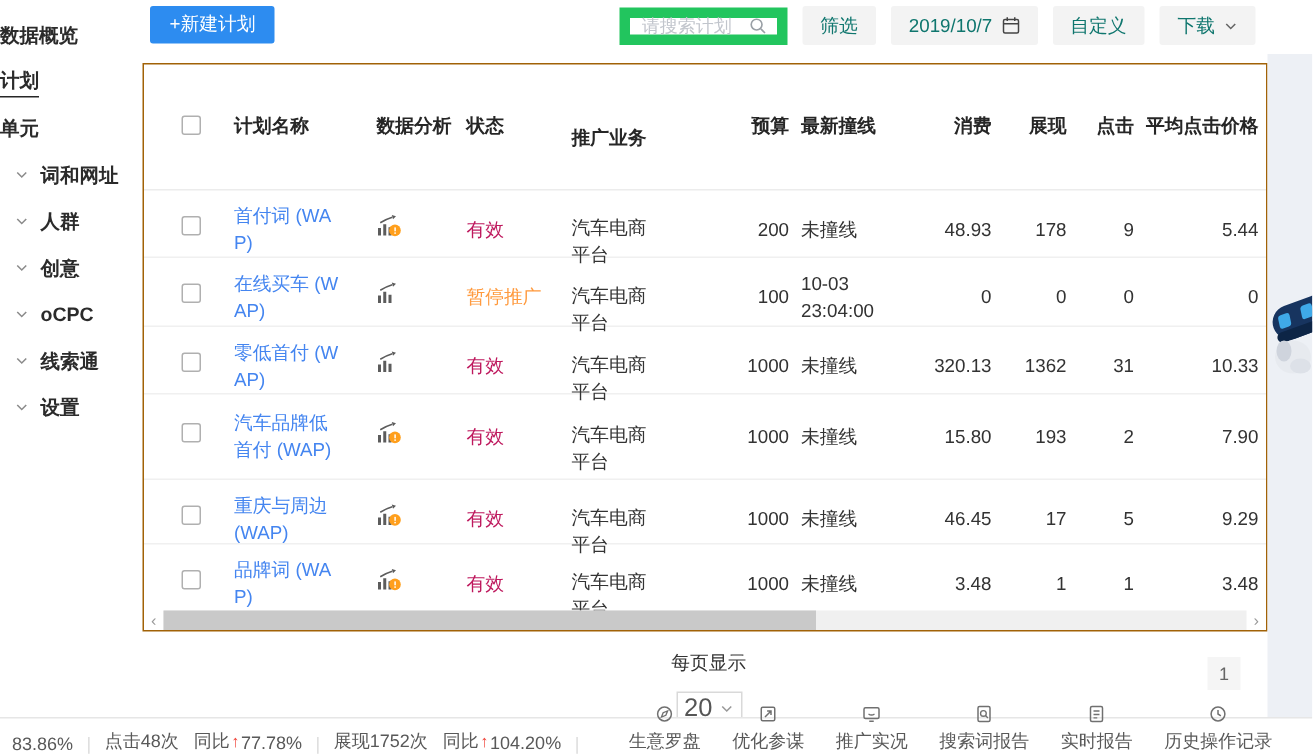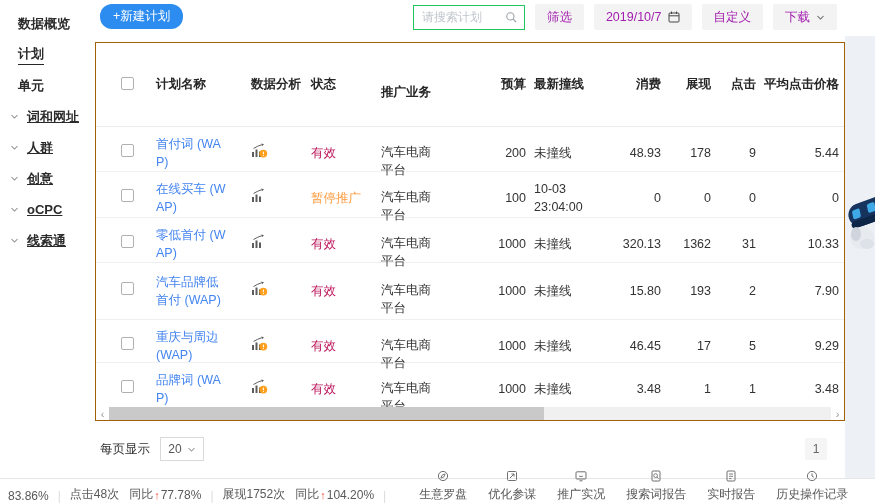"数据概览" .side-item { padding-left: 18px -> none }
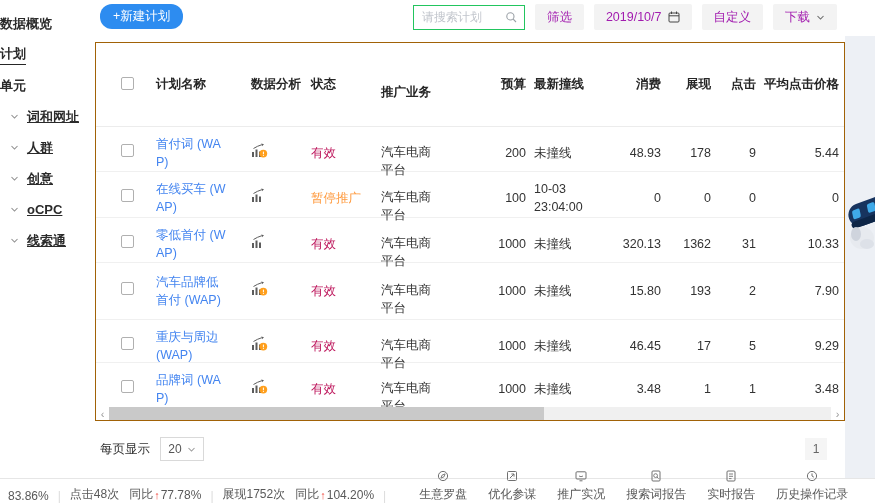"+新建计划" .btn-primary { border-radius: 12px -> 2px }
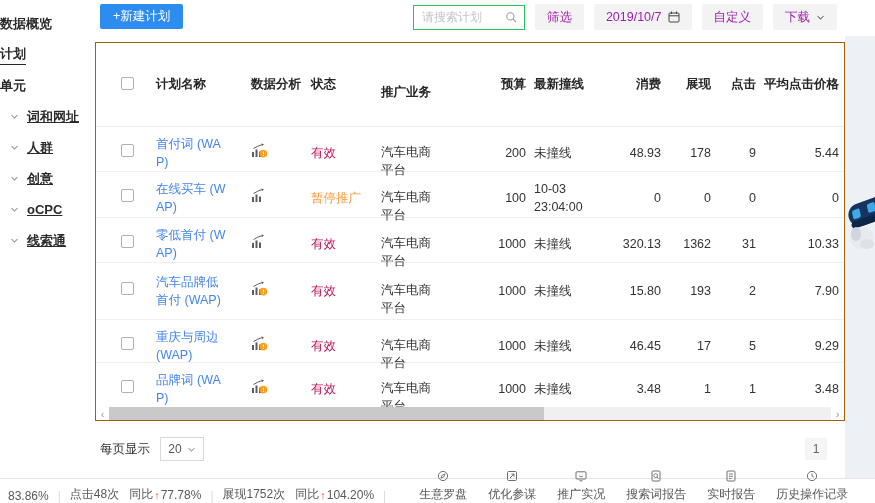"请搜索计划" .search-box { border: 1px solid #22c55e -> 7px solid #22c55e }
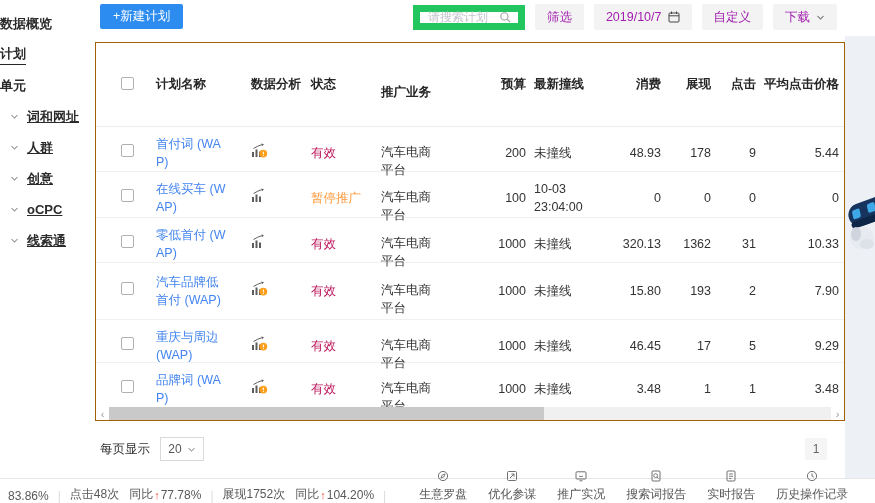"筛选" .btn-gray { color: #a21caf -> #0f766e }
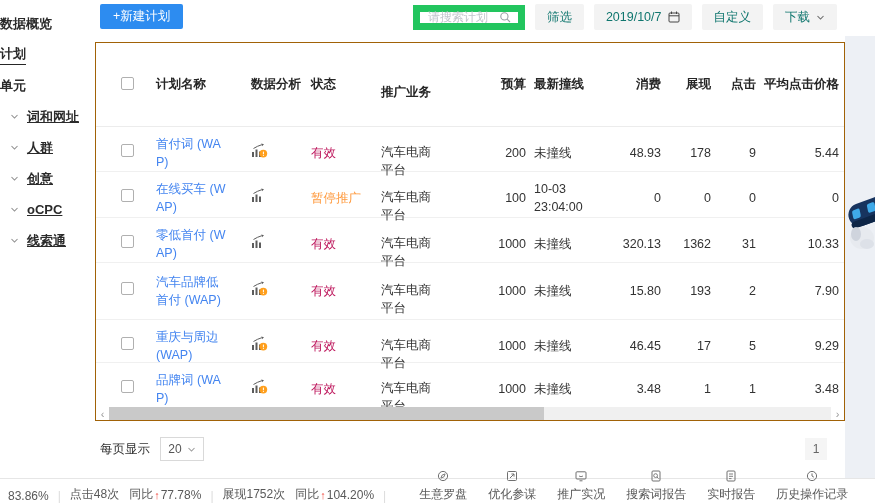"词和网址" .side-item.expandable { text-decoration: underline -> none }
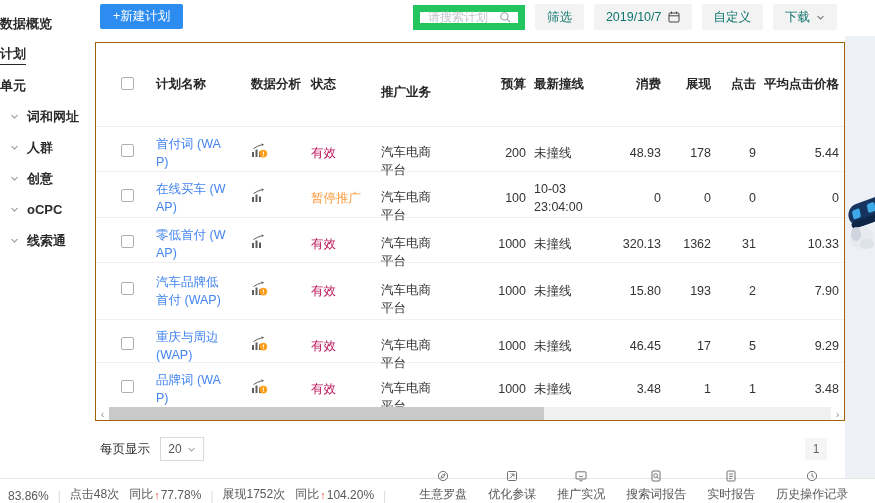"设置" div.side-item { html: none -> <div> <span> <svg> <path></path> </svg> </span> <span>设置</span> </div> }
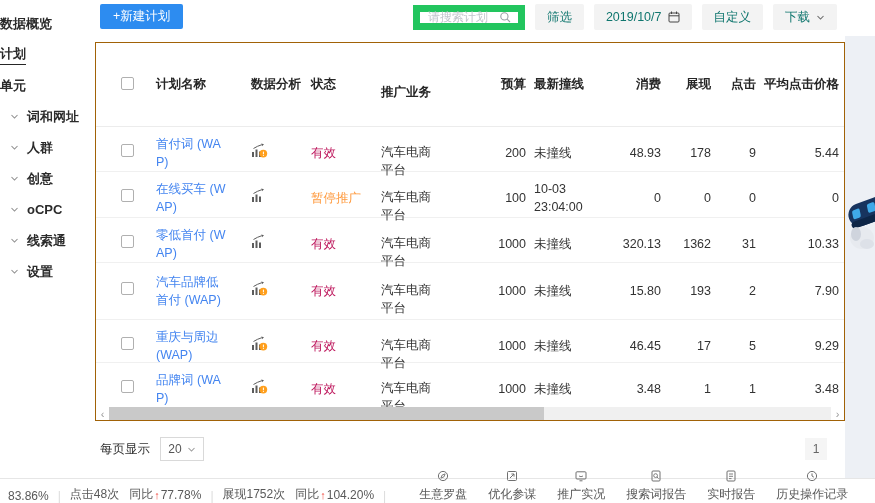"每页显示" .pagination { flex-direction: none -> column }
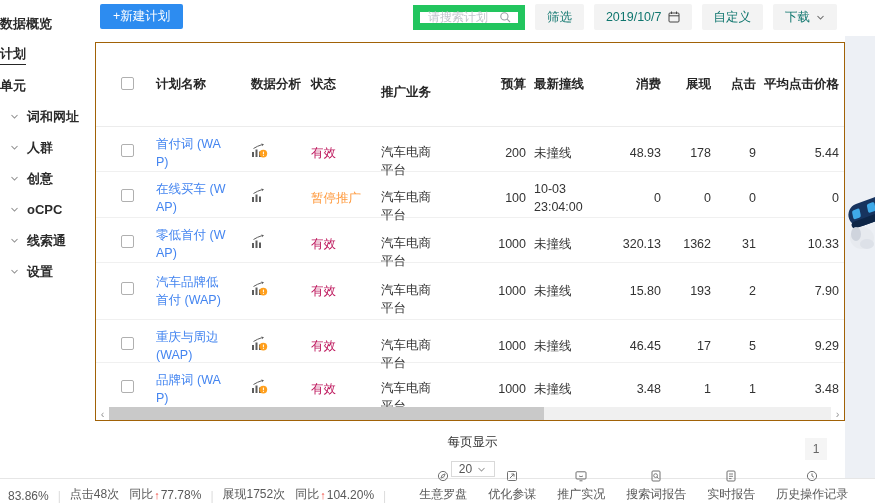"20" .select { font-size: 12px -> 17px }
